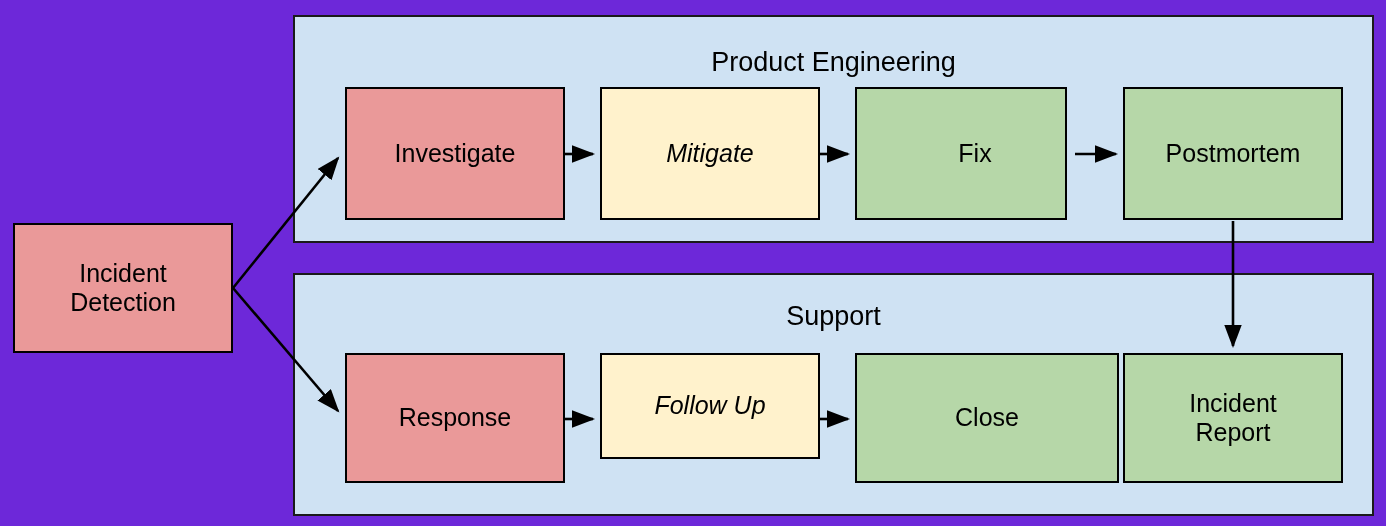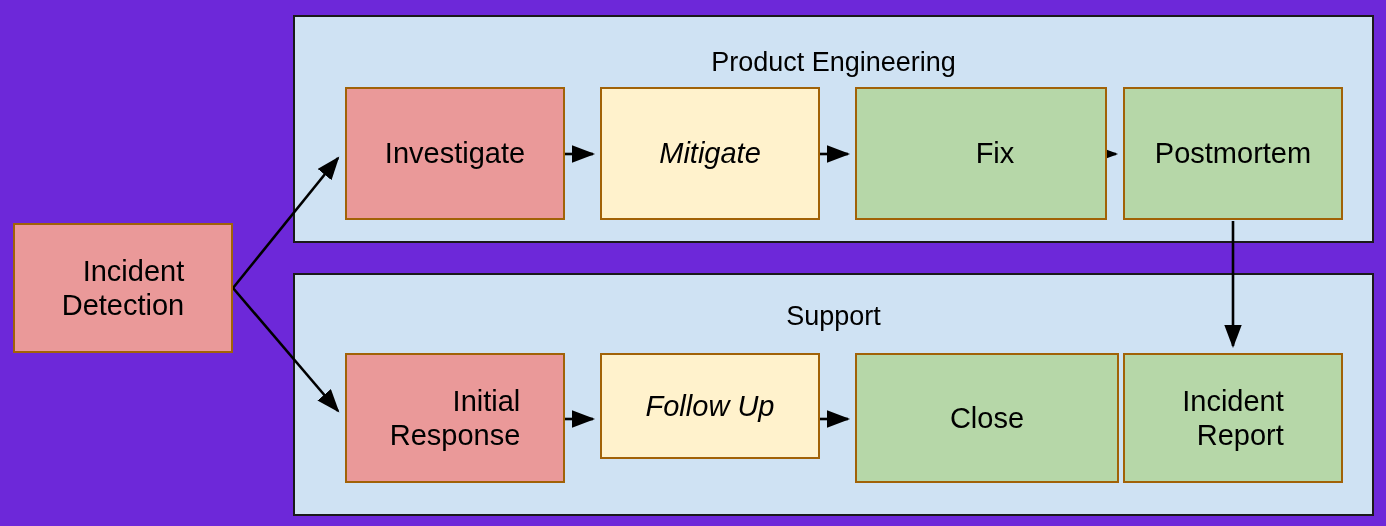"Investigate" .node { border: 2px solid #a16207 -> 2px solid #000000; font-size: 29px -> 25px; text-align: right -> center }
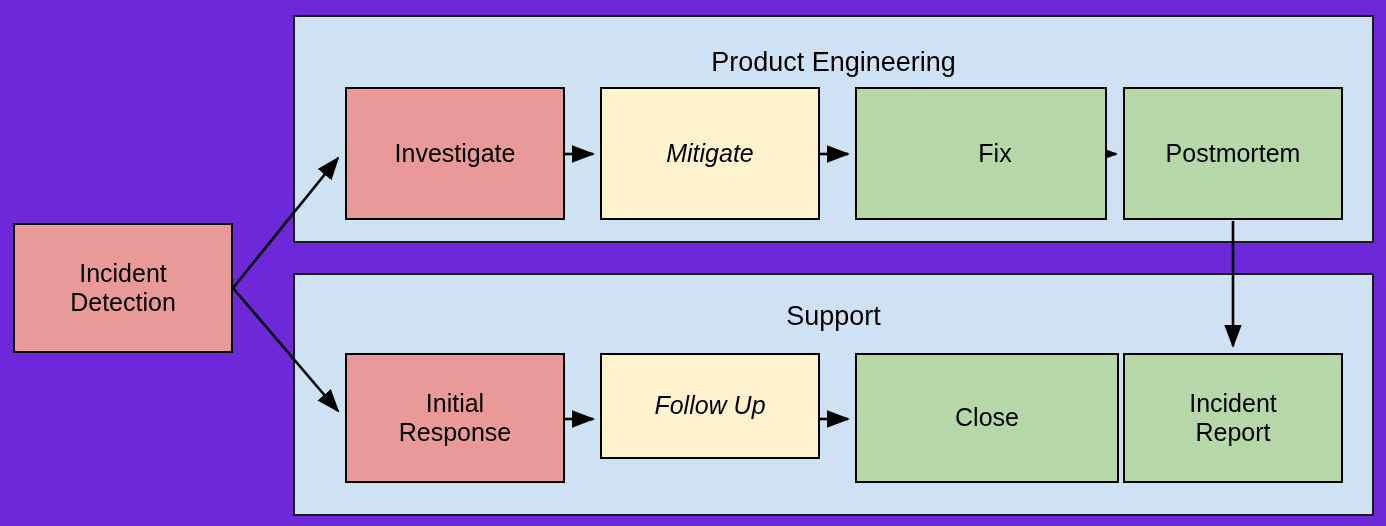"Fix" div.node { width: 252px -> 212px }
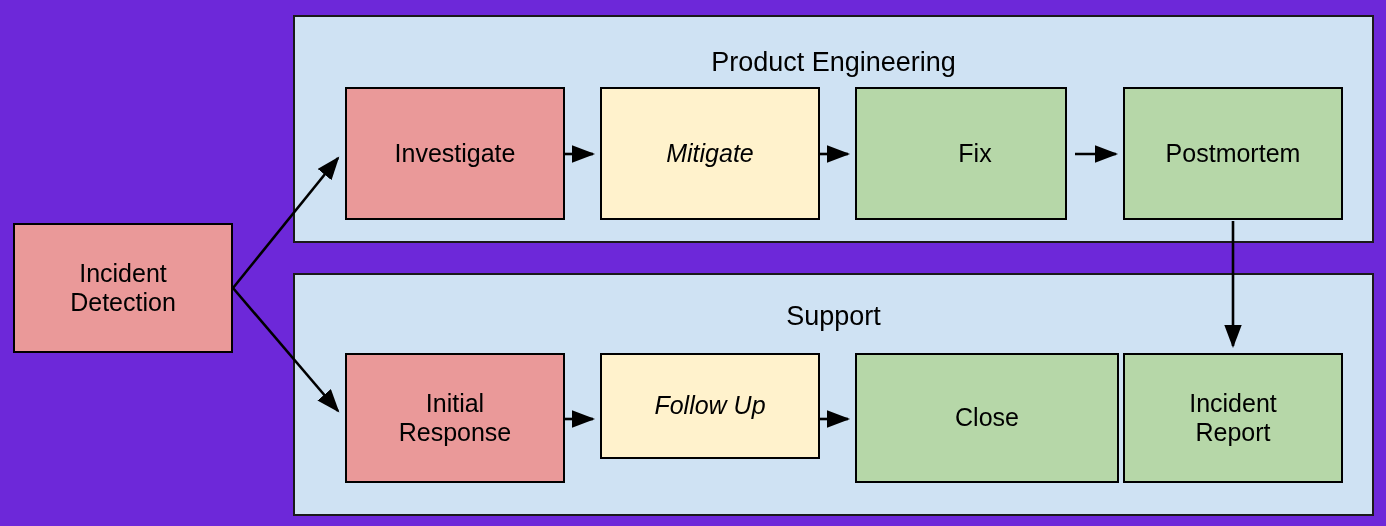"Initial" span.node-label { html: <span>Initial</span> -> none }
